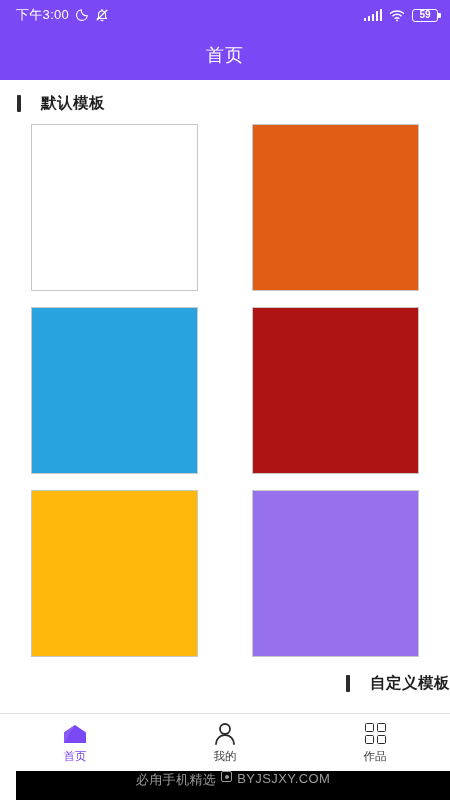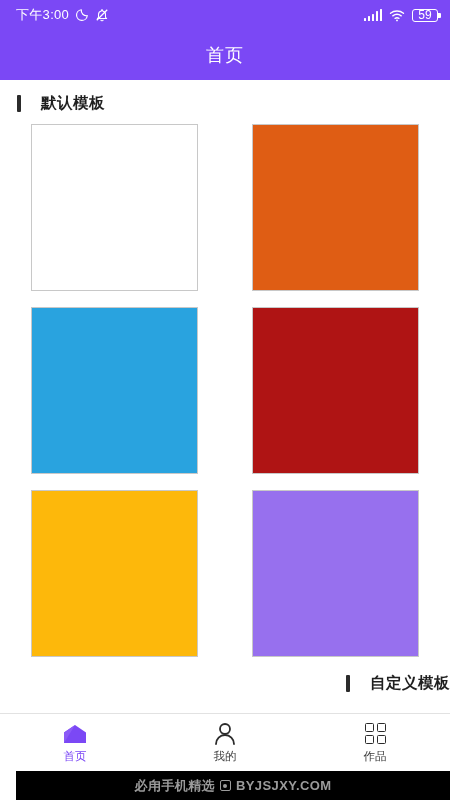"59" .battery span { font-size: 12px -> 10px; font-weight: normal -> bold }
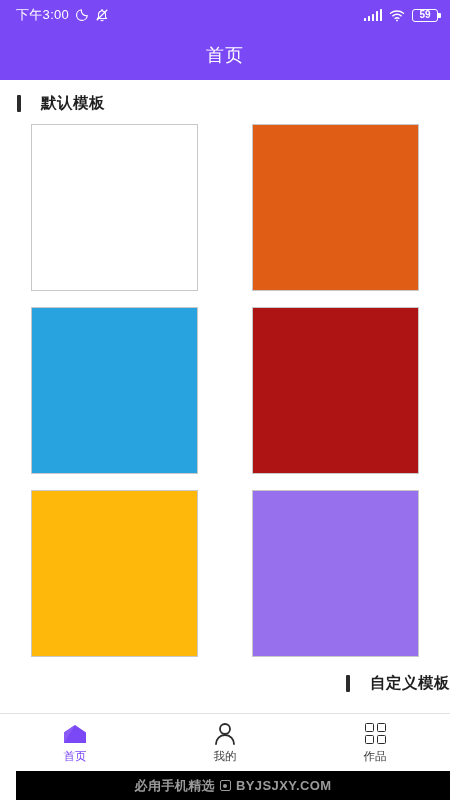"必甪手机精选" .watermark { align-items: center -> none; font-weight: bold -> none }
